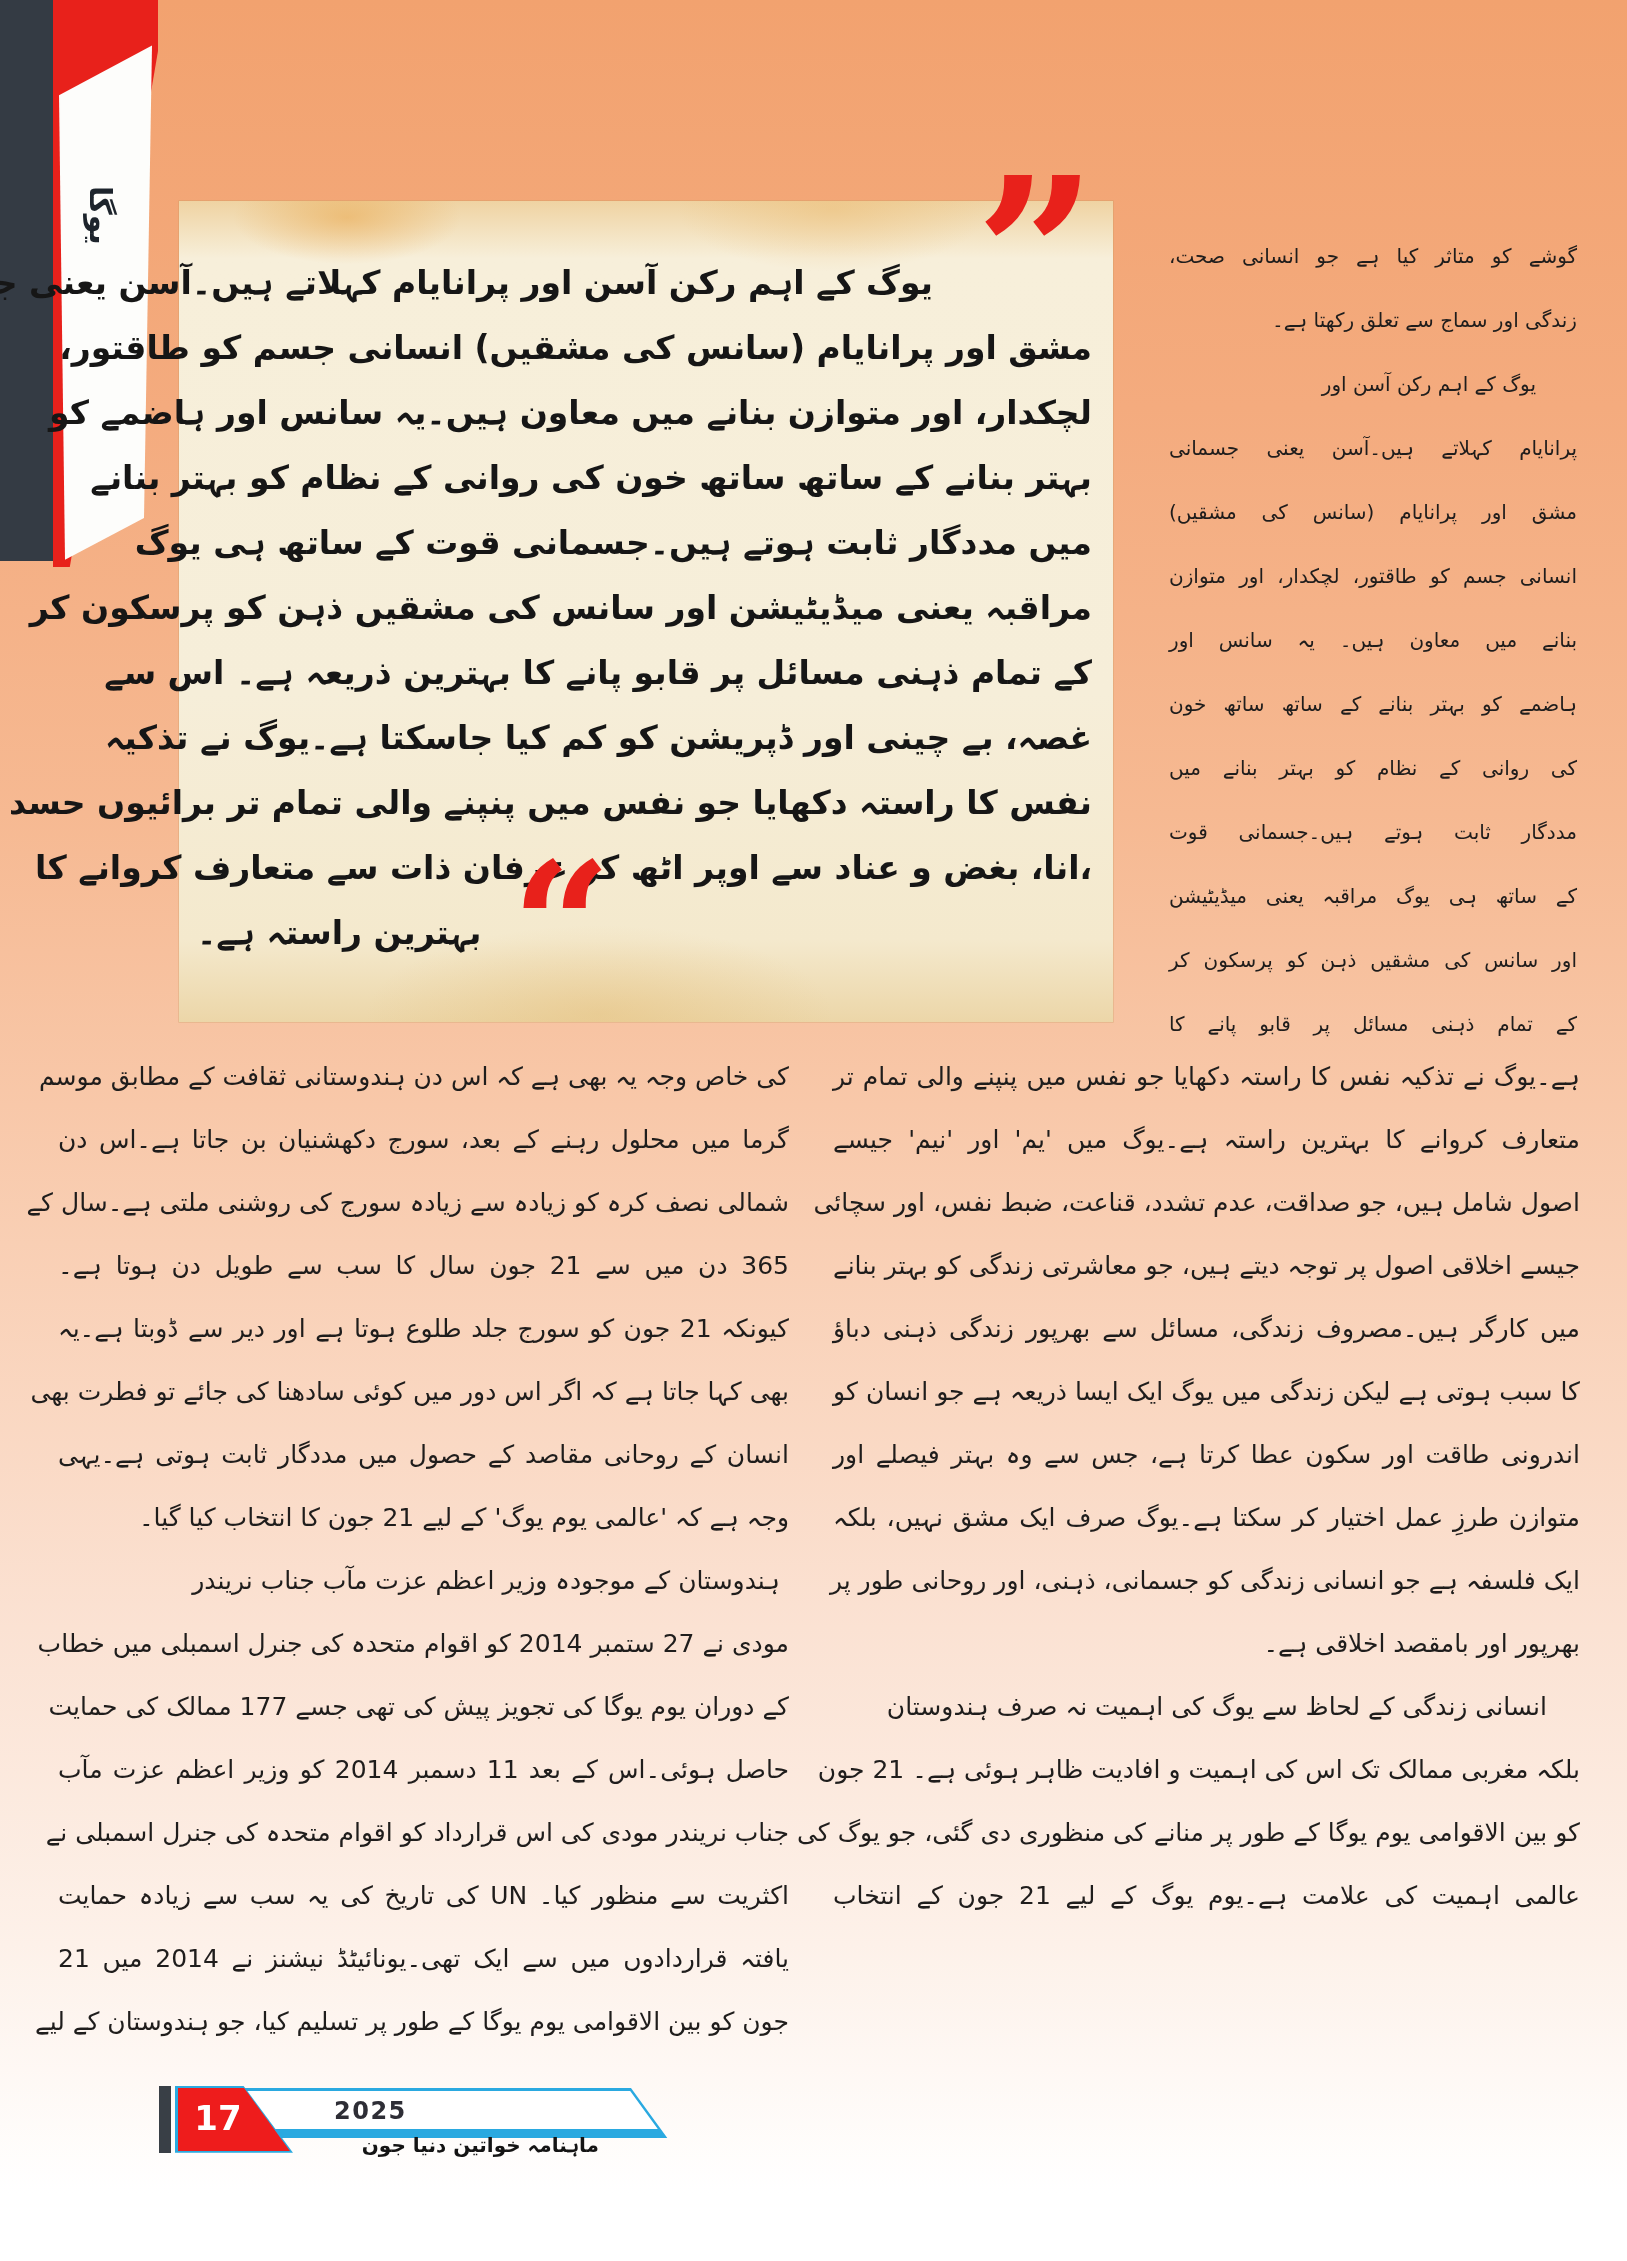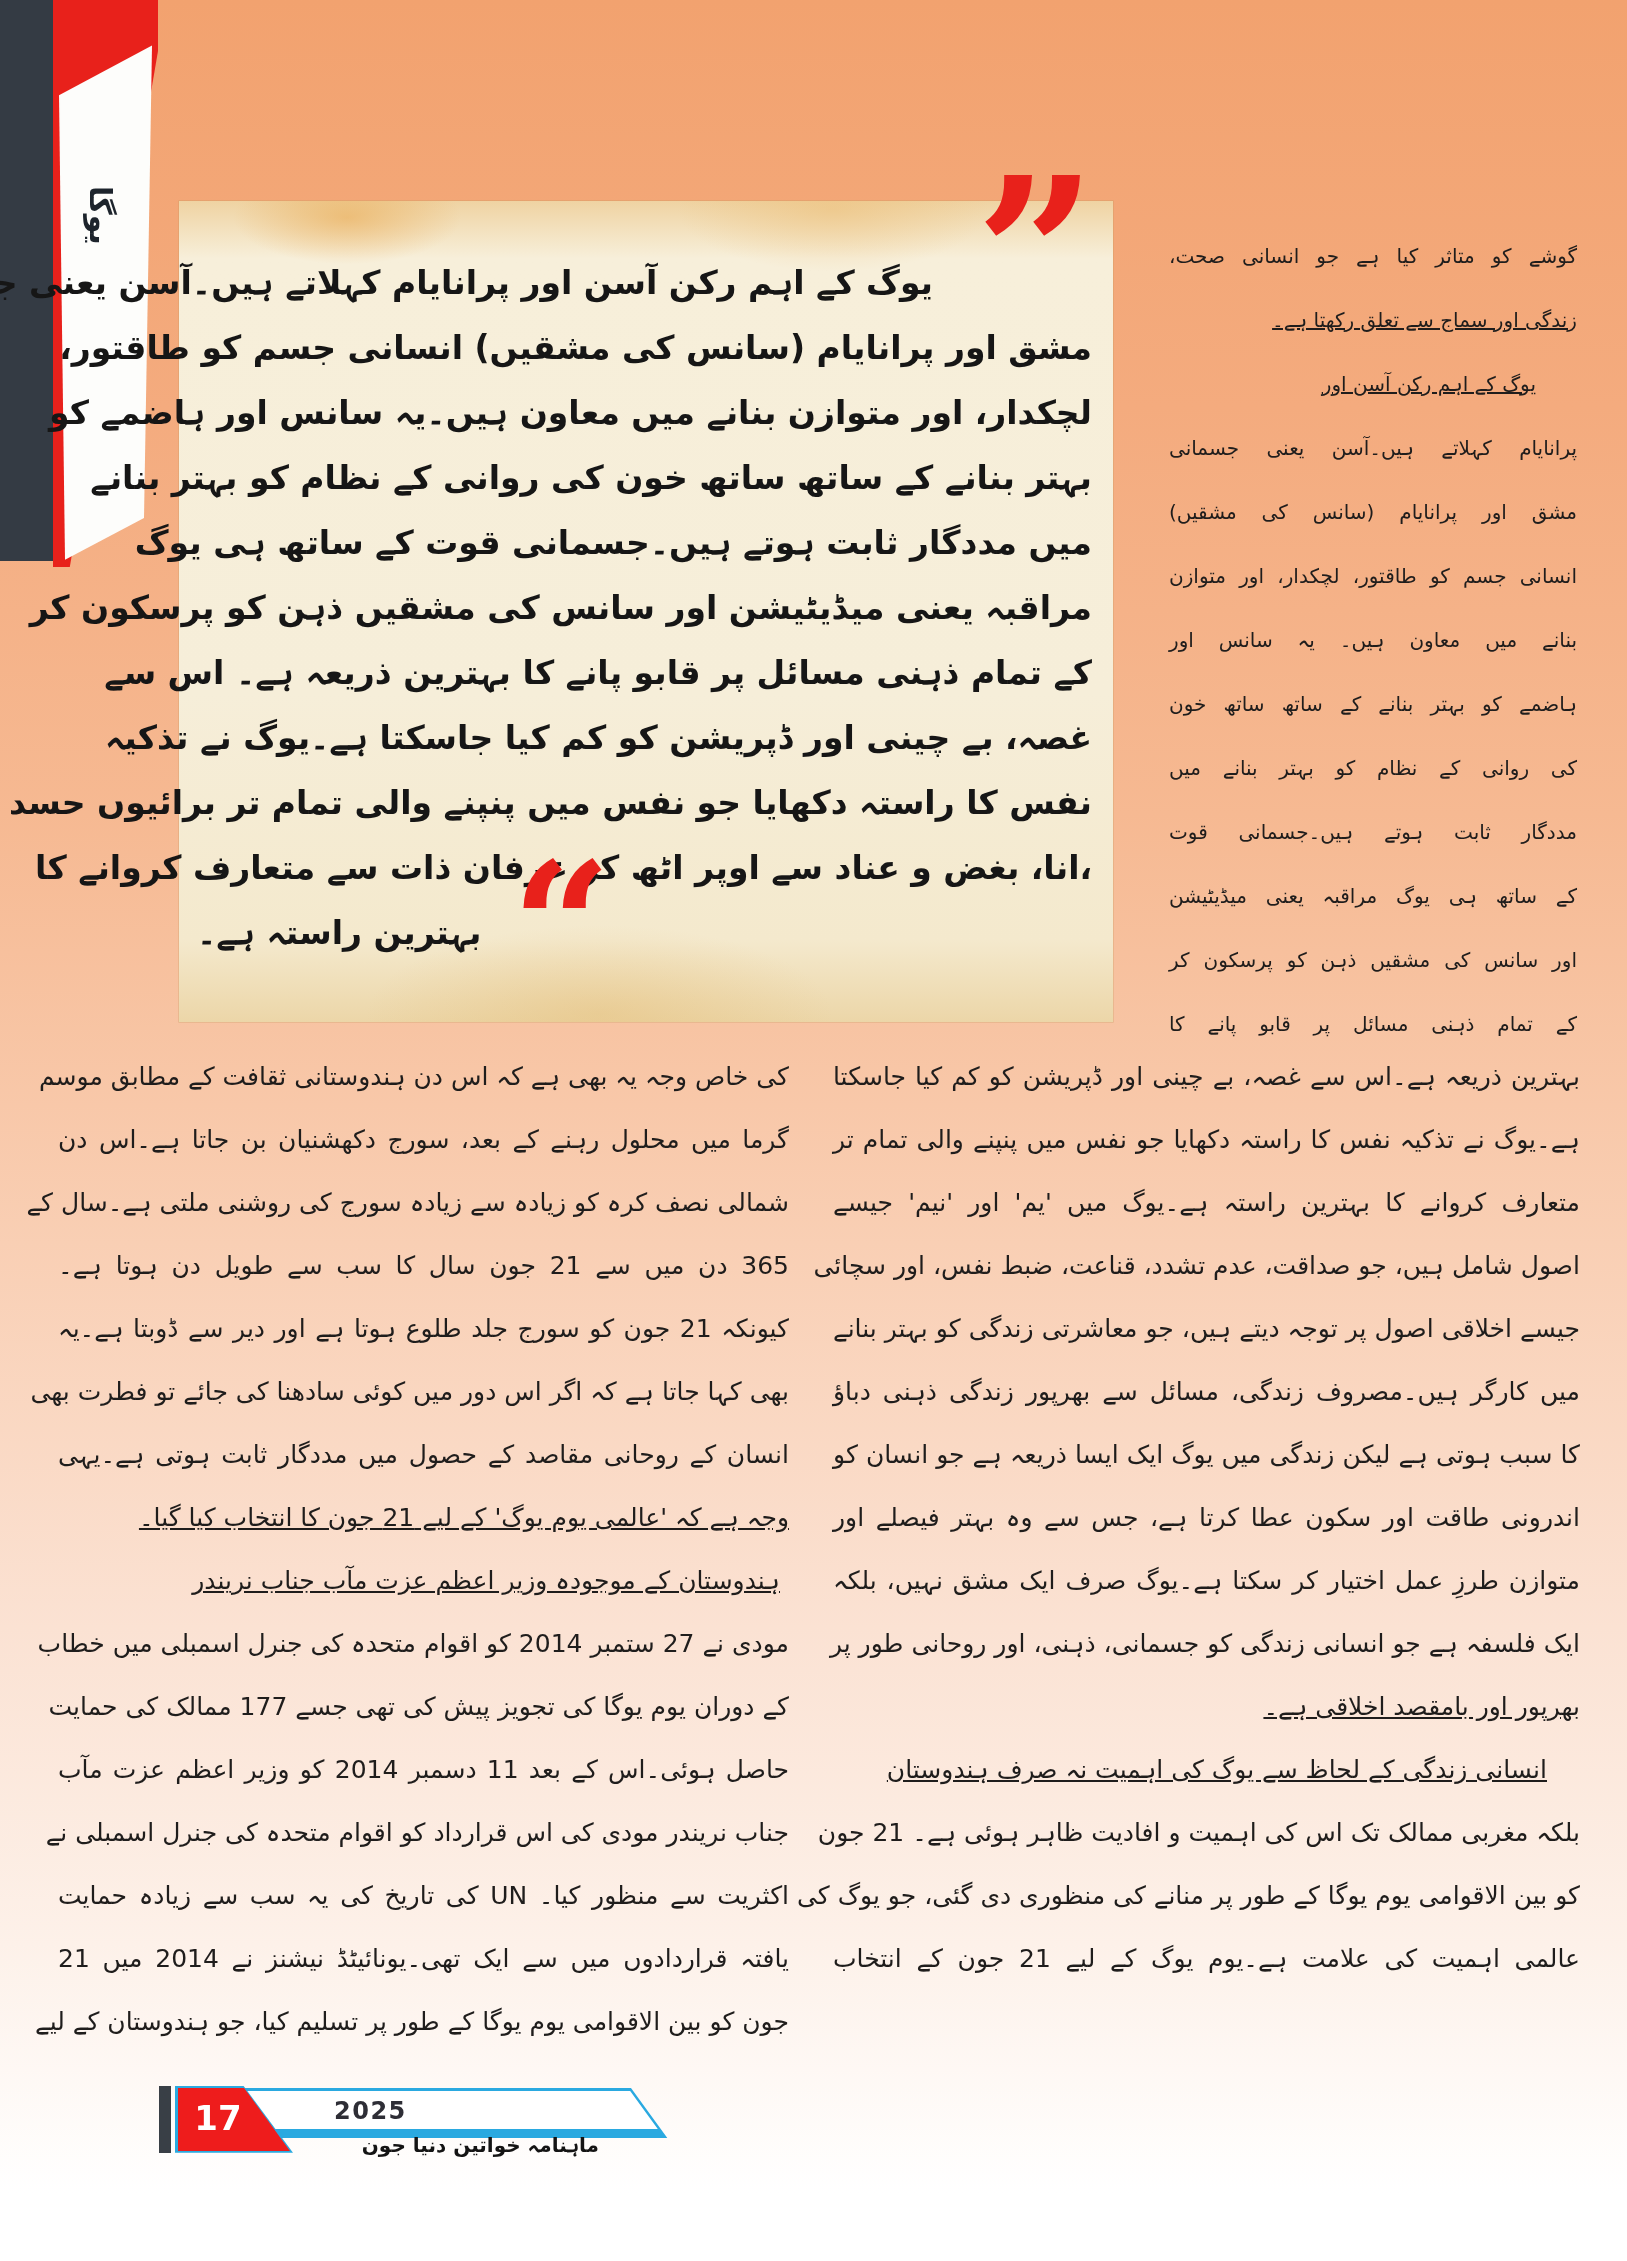"زندگی اور سماج سے تعلق" .tline.ragged { text-decoration: underline -> none }
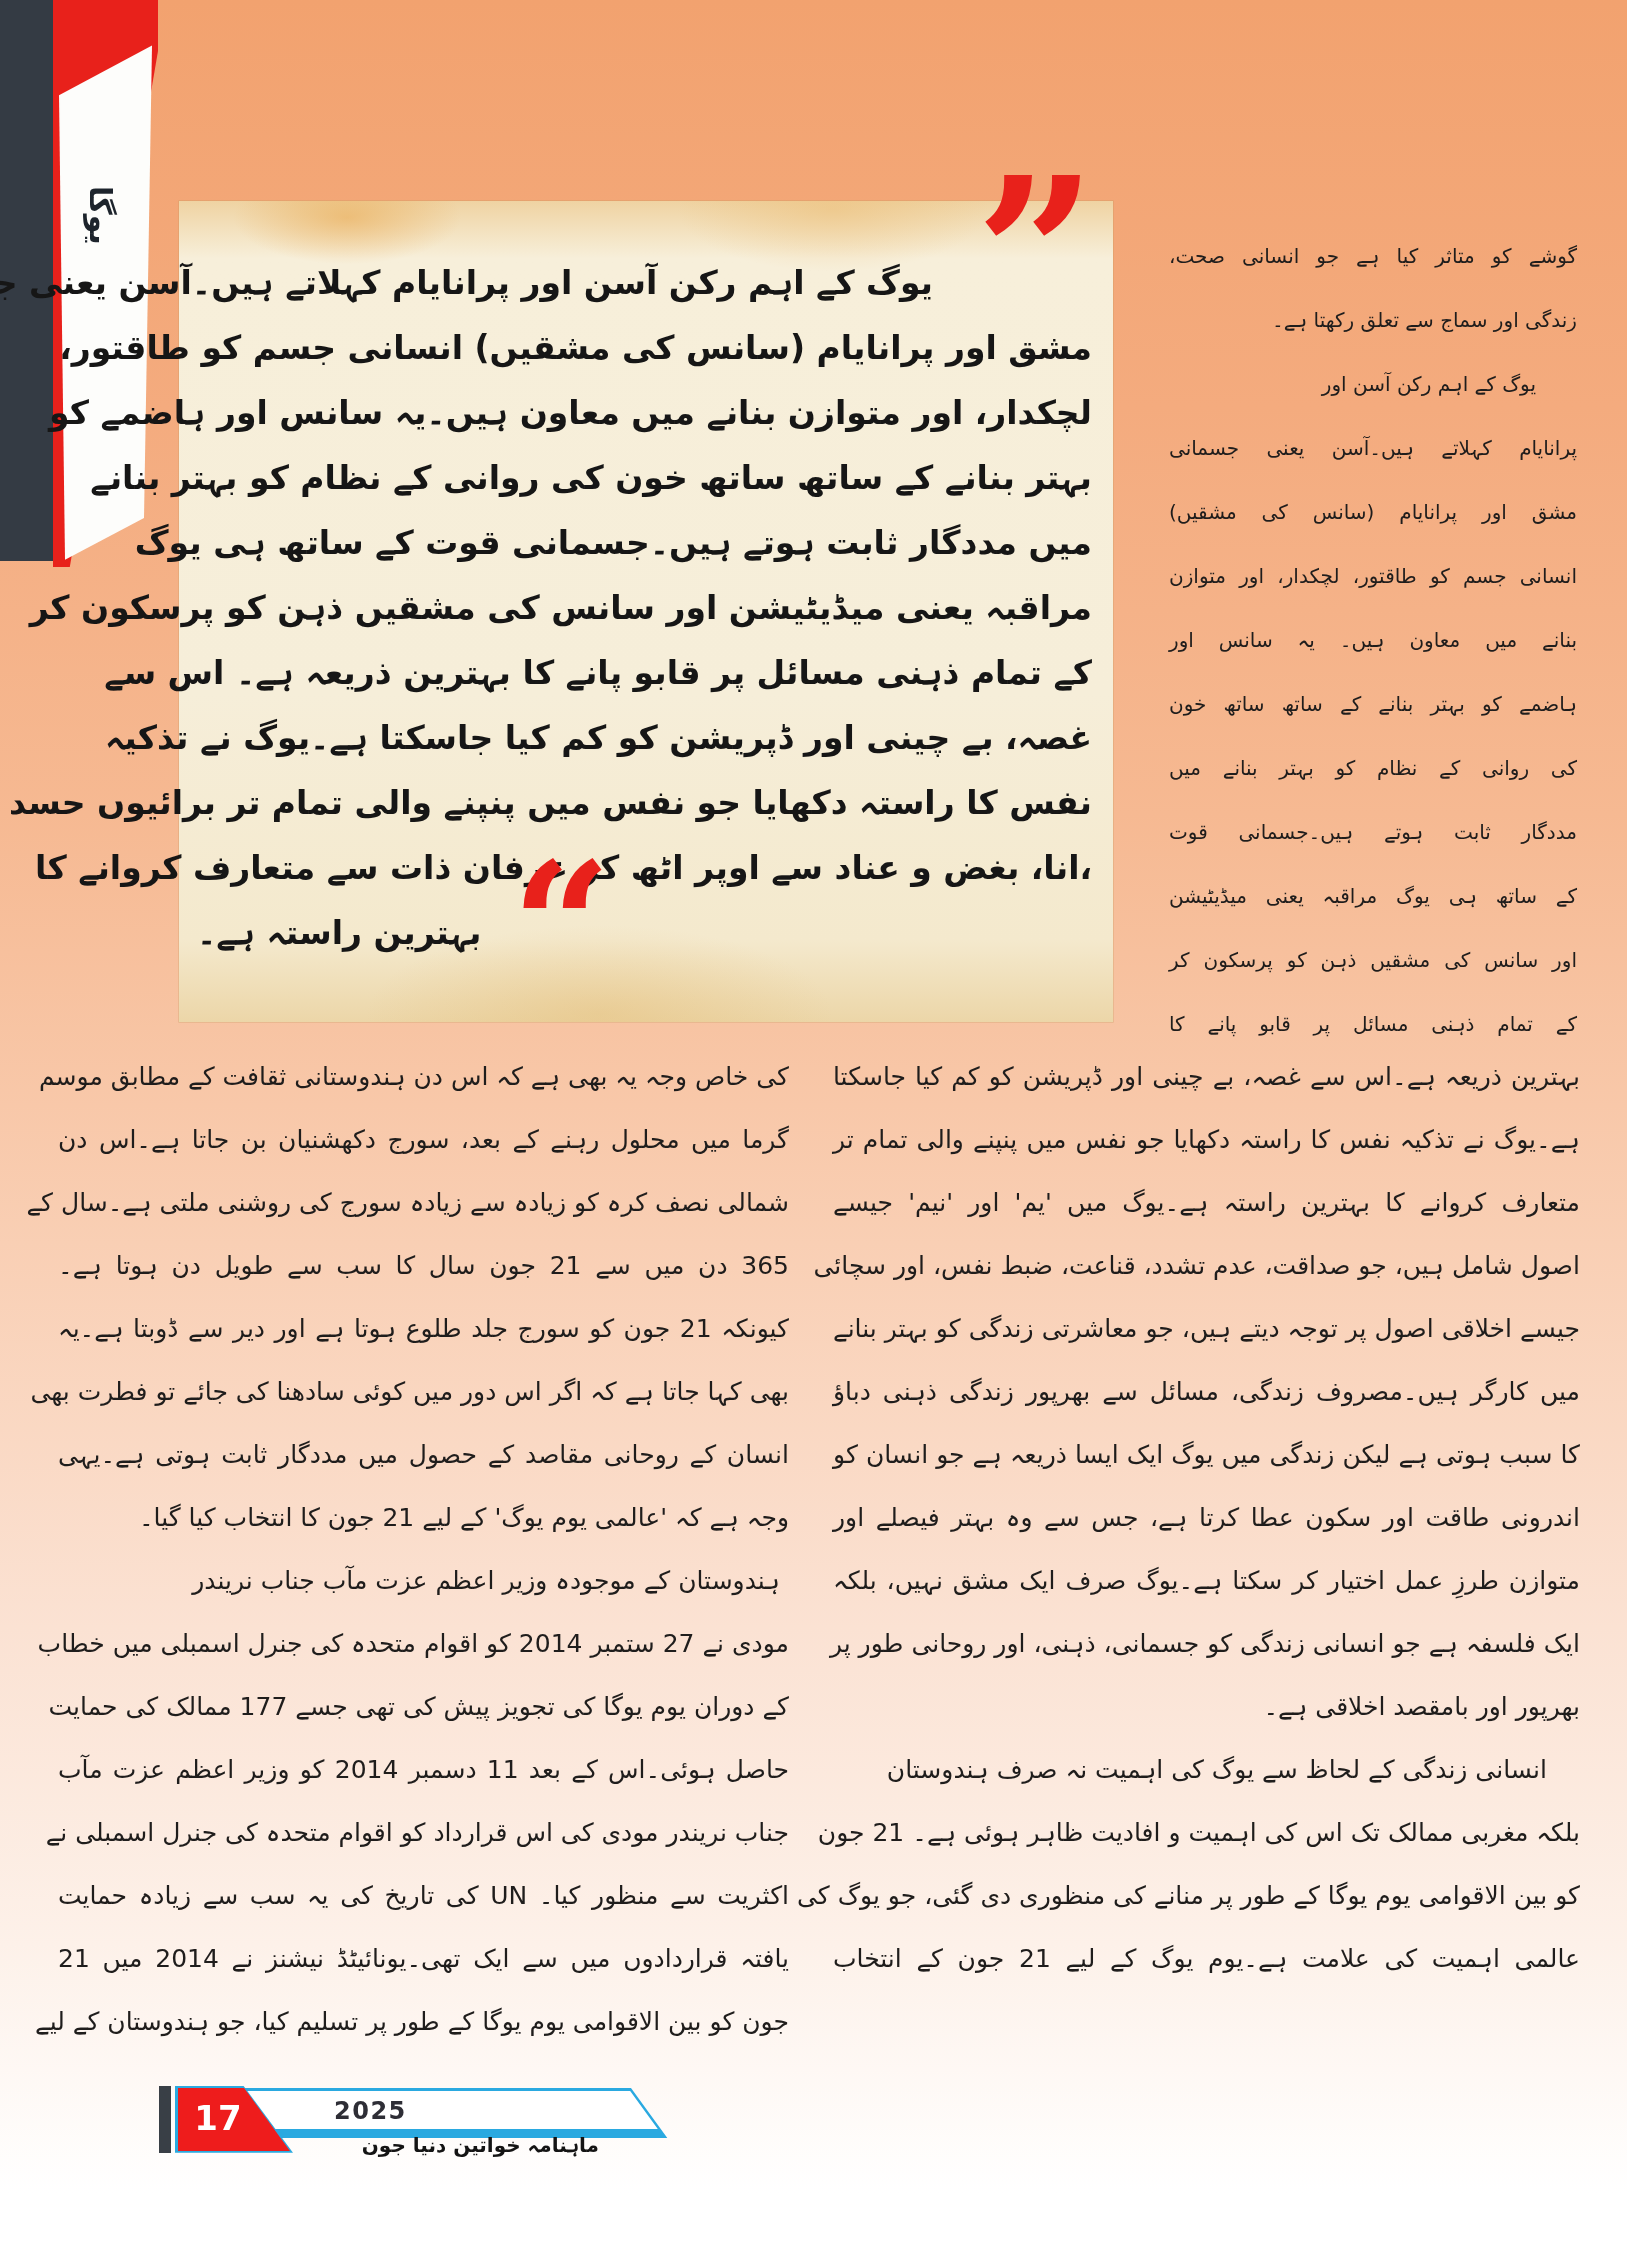"بہترین ذریعہ ہے۔اس سے غصہ،" div.tline { html: <div><span>بہترین ذریعہ ہے۔اس سے غصہ، بے چینی اور ڈپریشن کو کم کیا جاسکتا</span></div> -> none }
